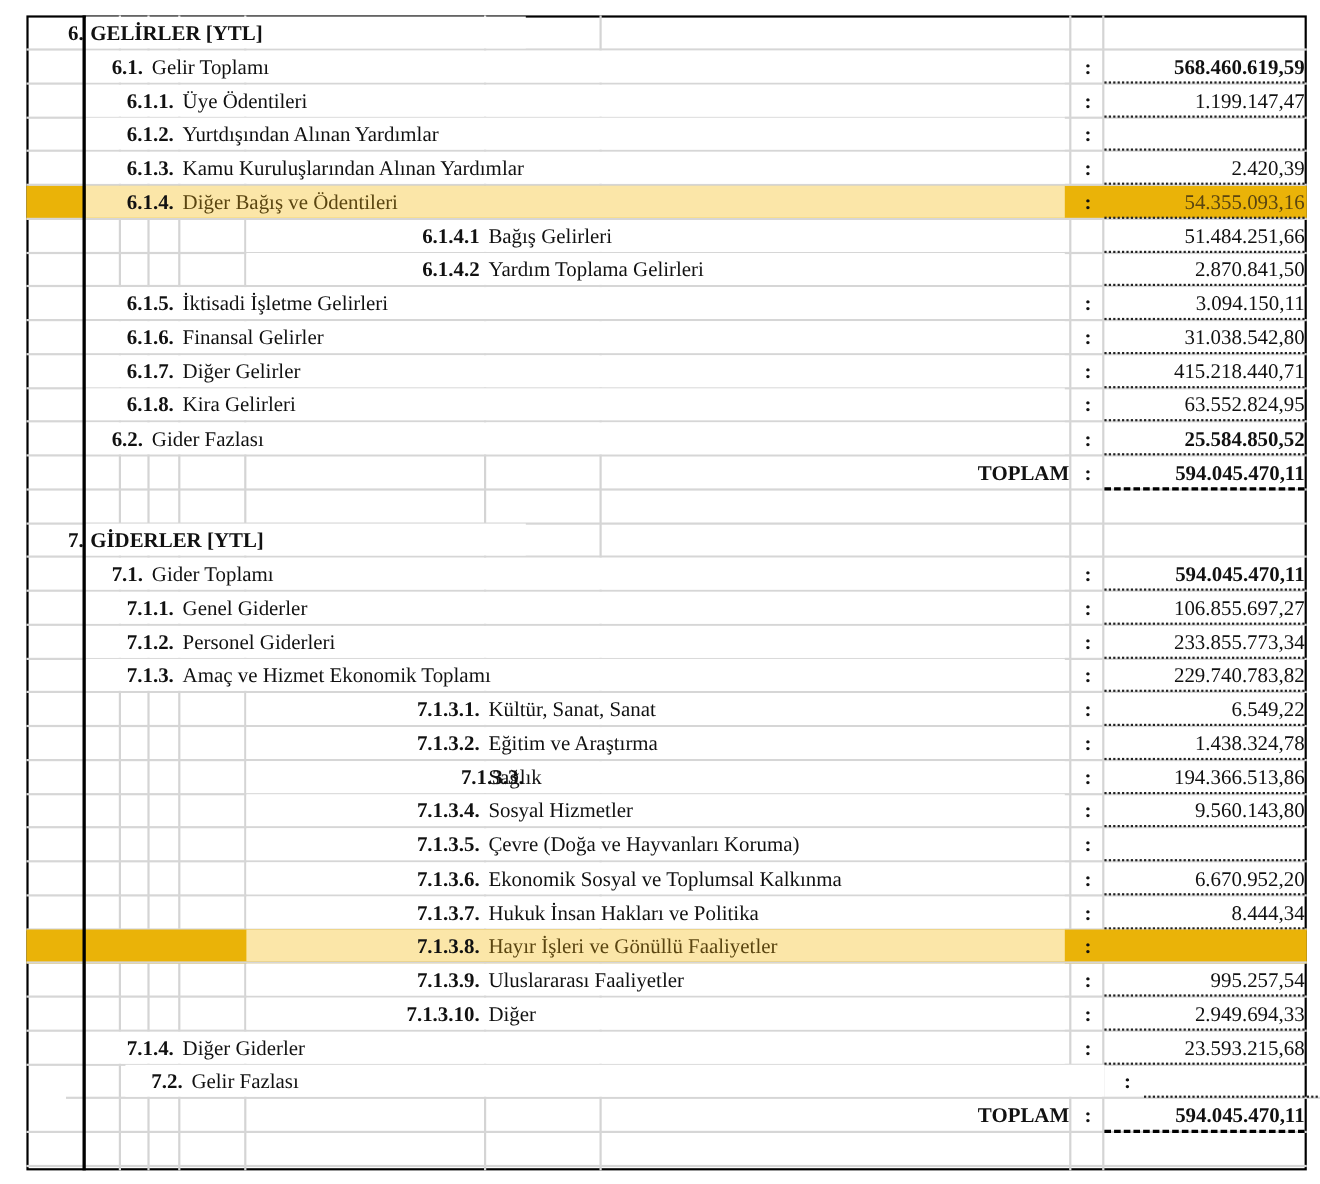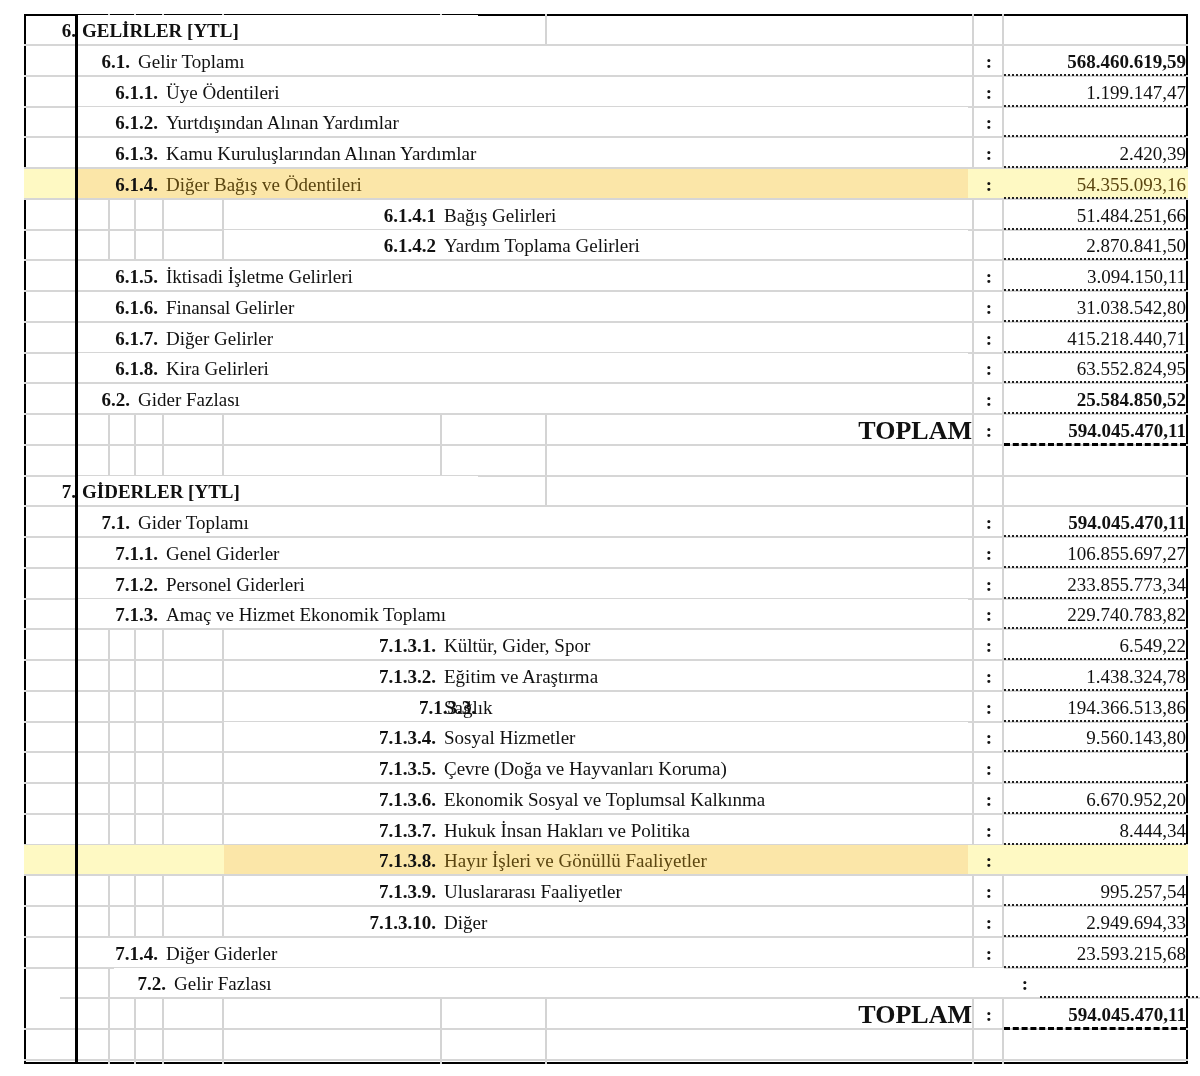"6.1.4." .row.hl { background: #fef9c3 -> #eab308 }
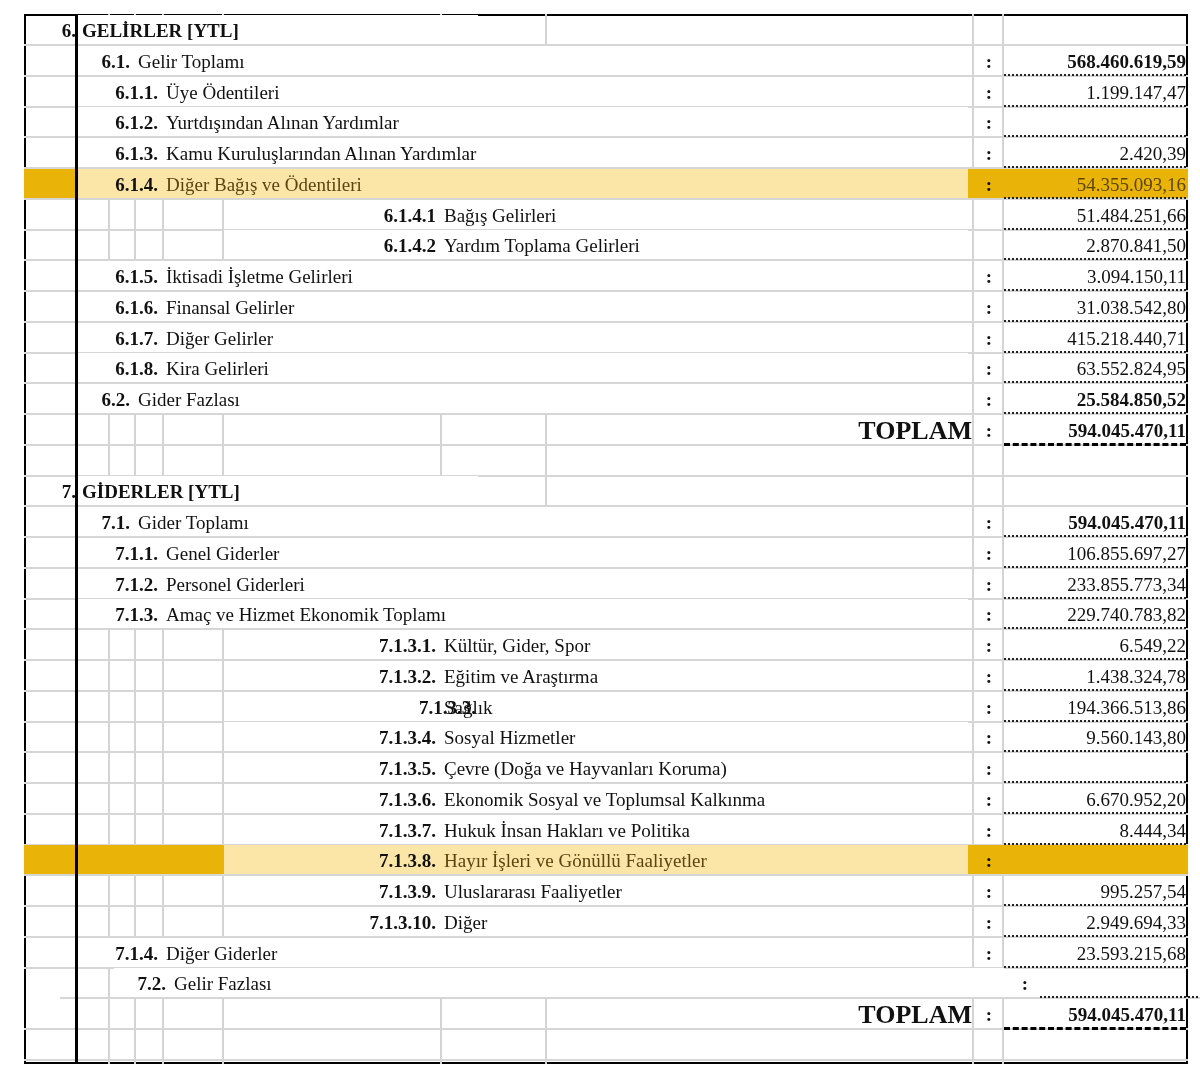"TOPLAM" .total-label { font-size: 26px -> 19px }
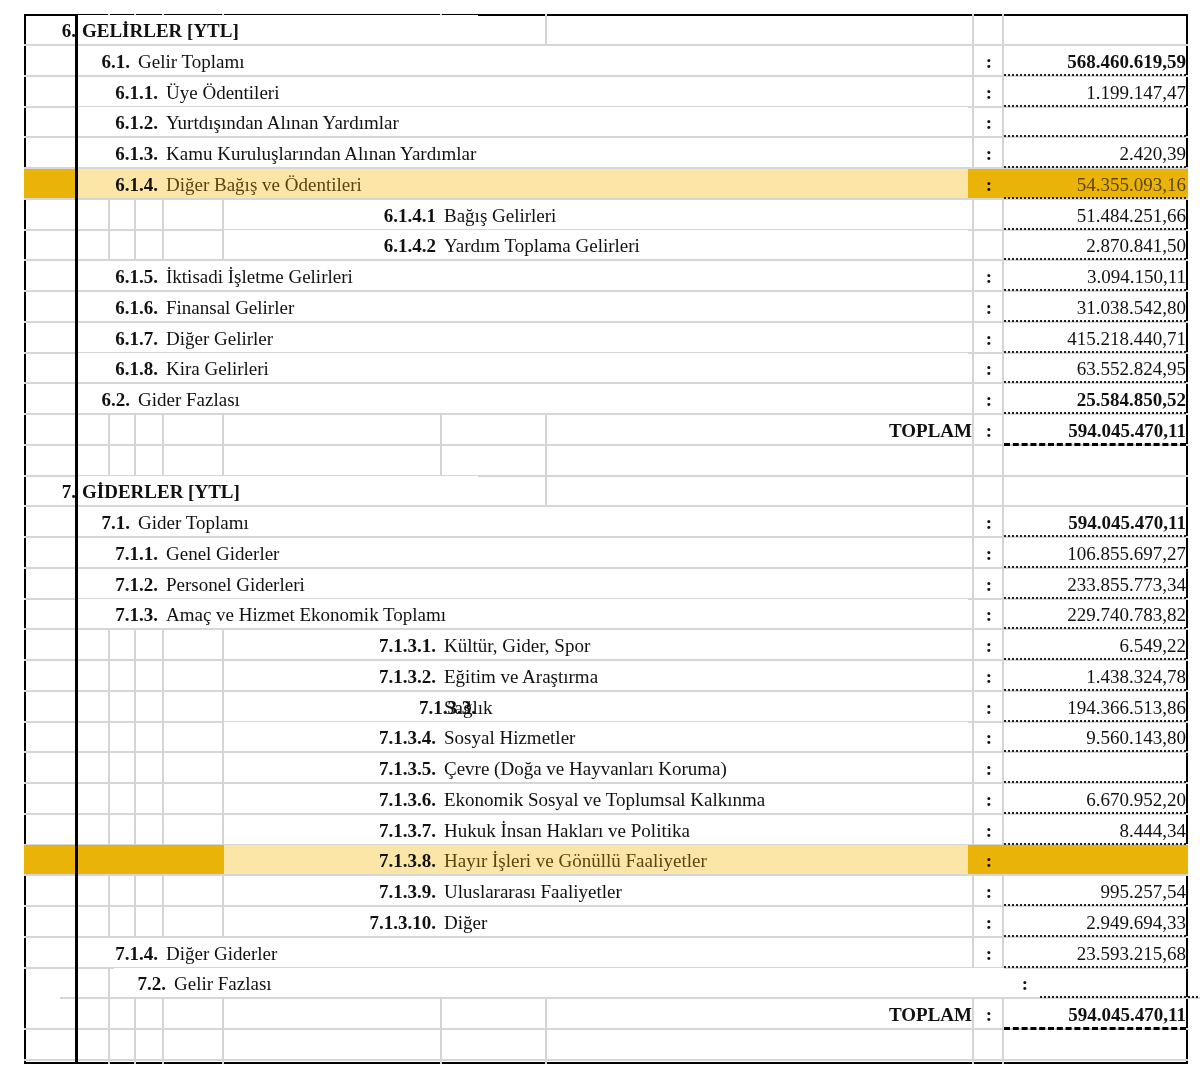"Kültür, Gider, Spor" span.cell { text: Gider, Spor -> Sanat, Sanat }
